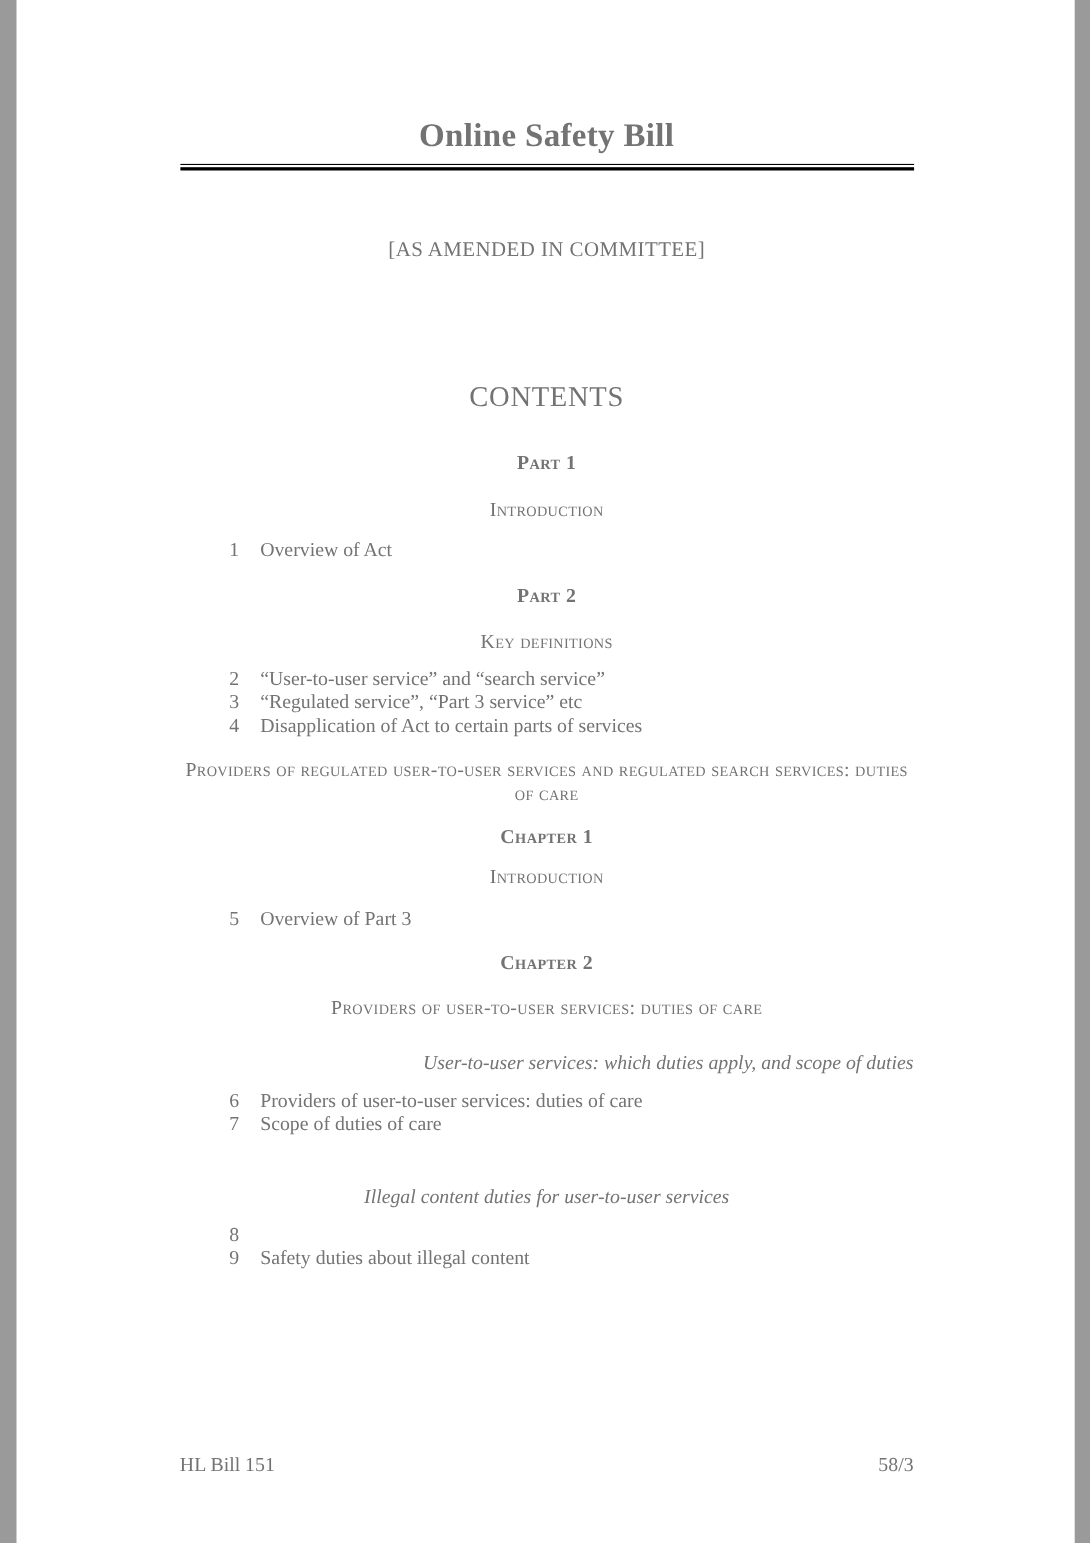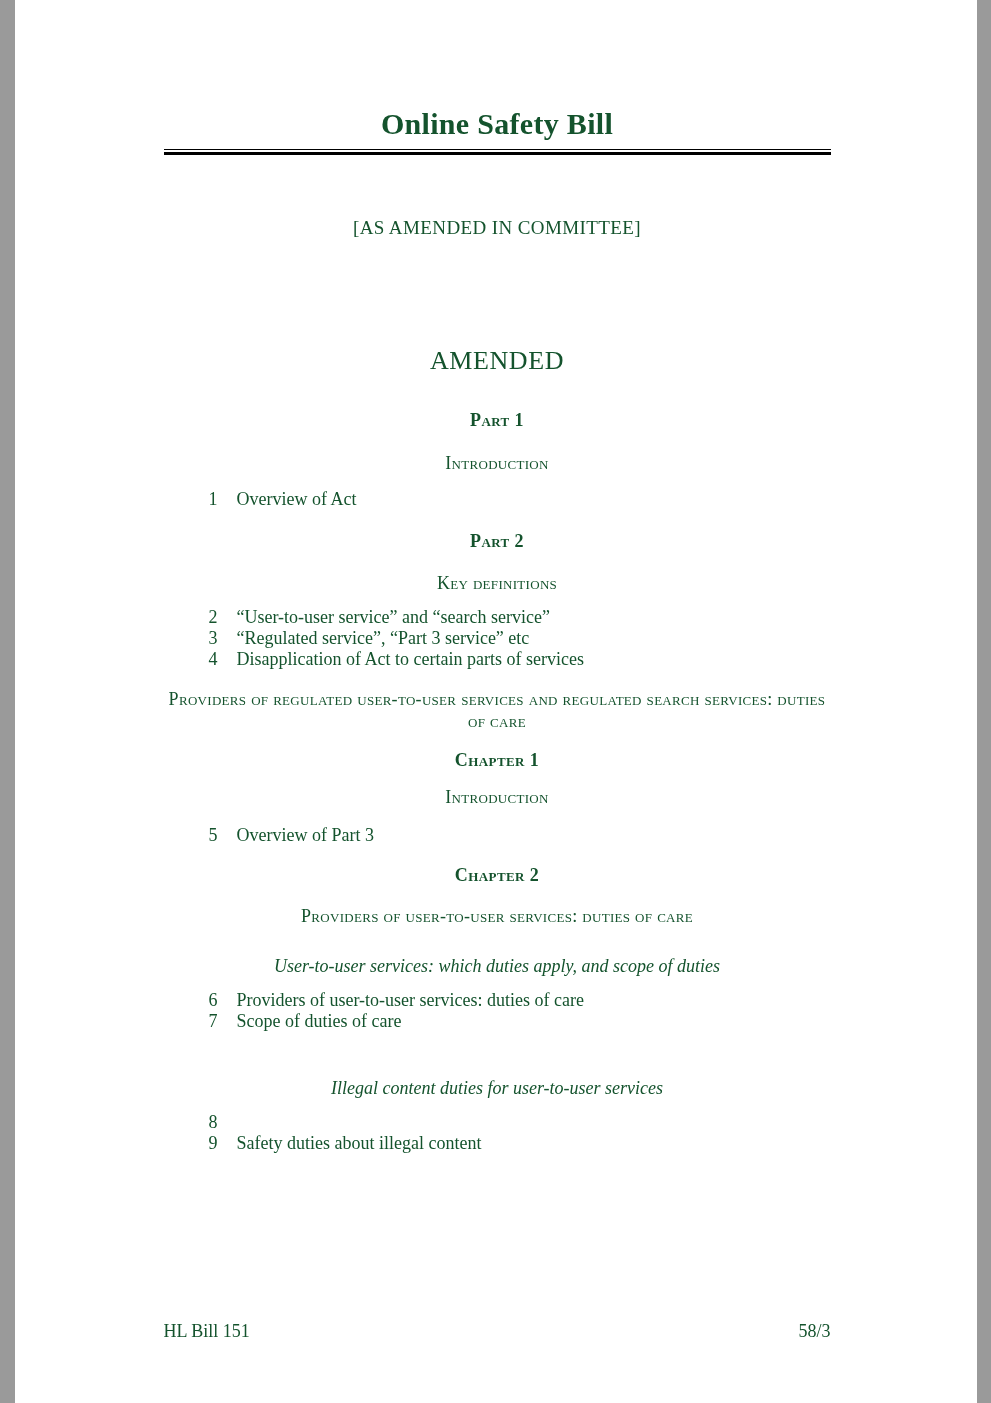"Online Safety Bill" .page { color: #14532d -> #737373 }
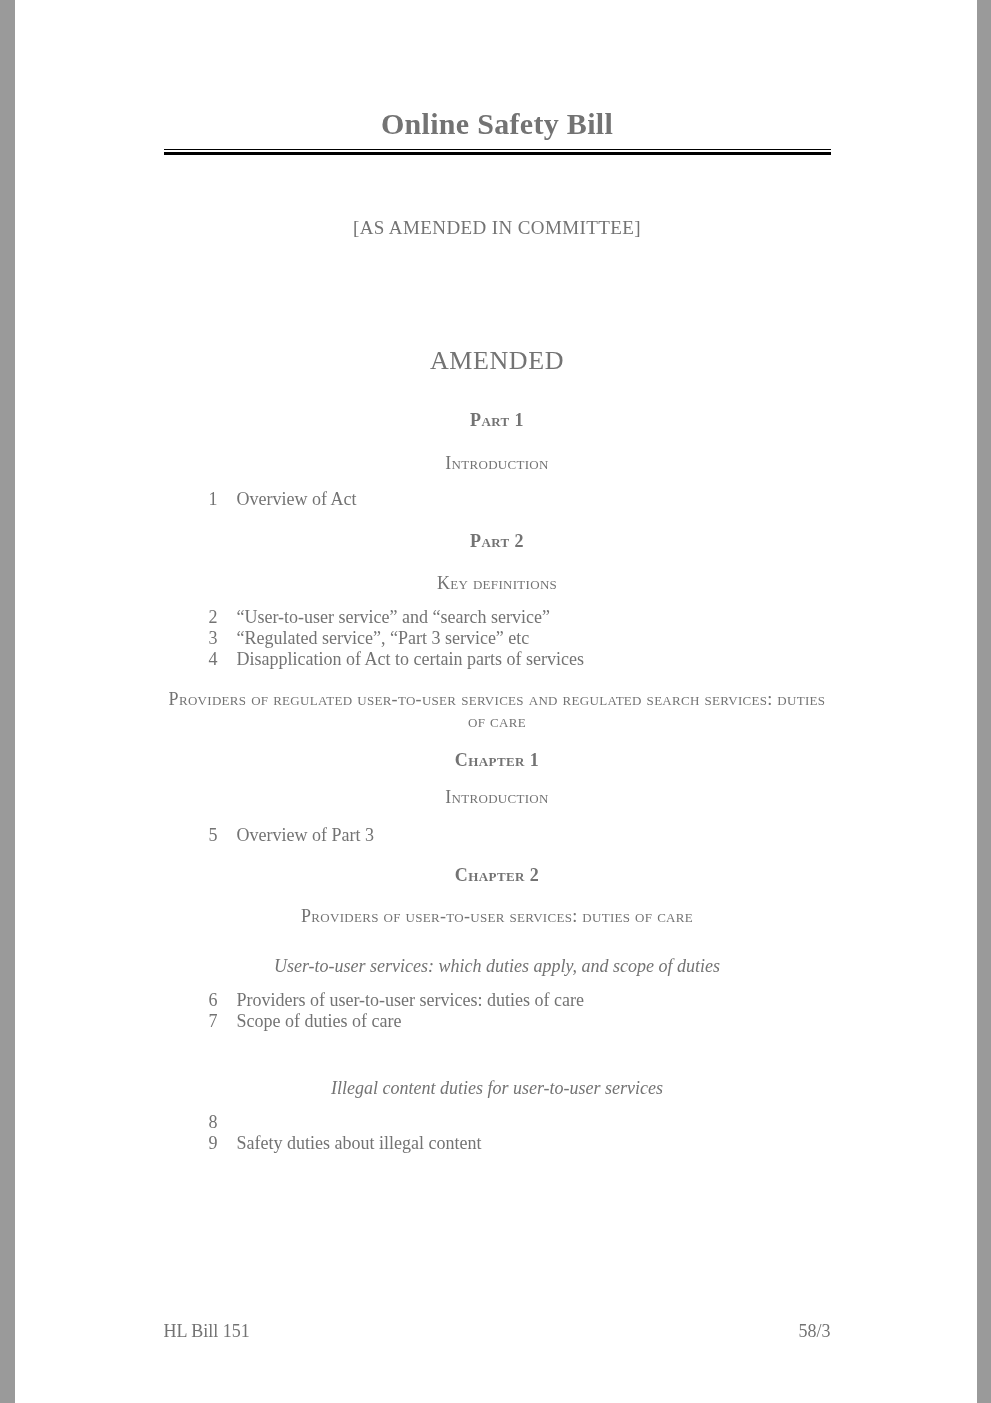"AMENDED" div.contents-heading { text: AMENDED -> CONTENTS }
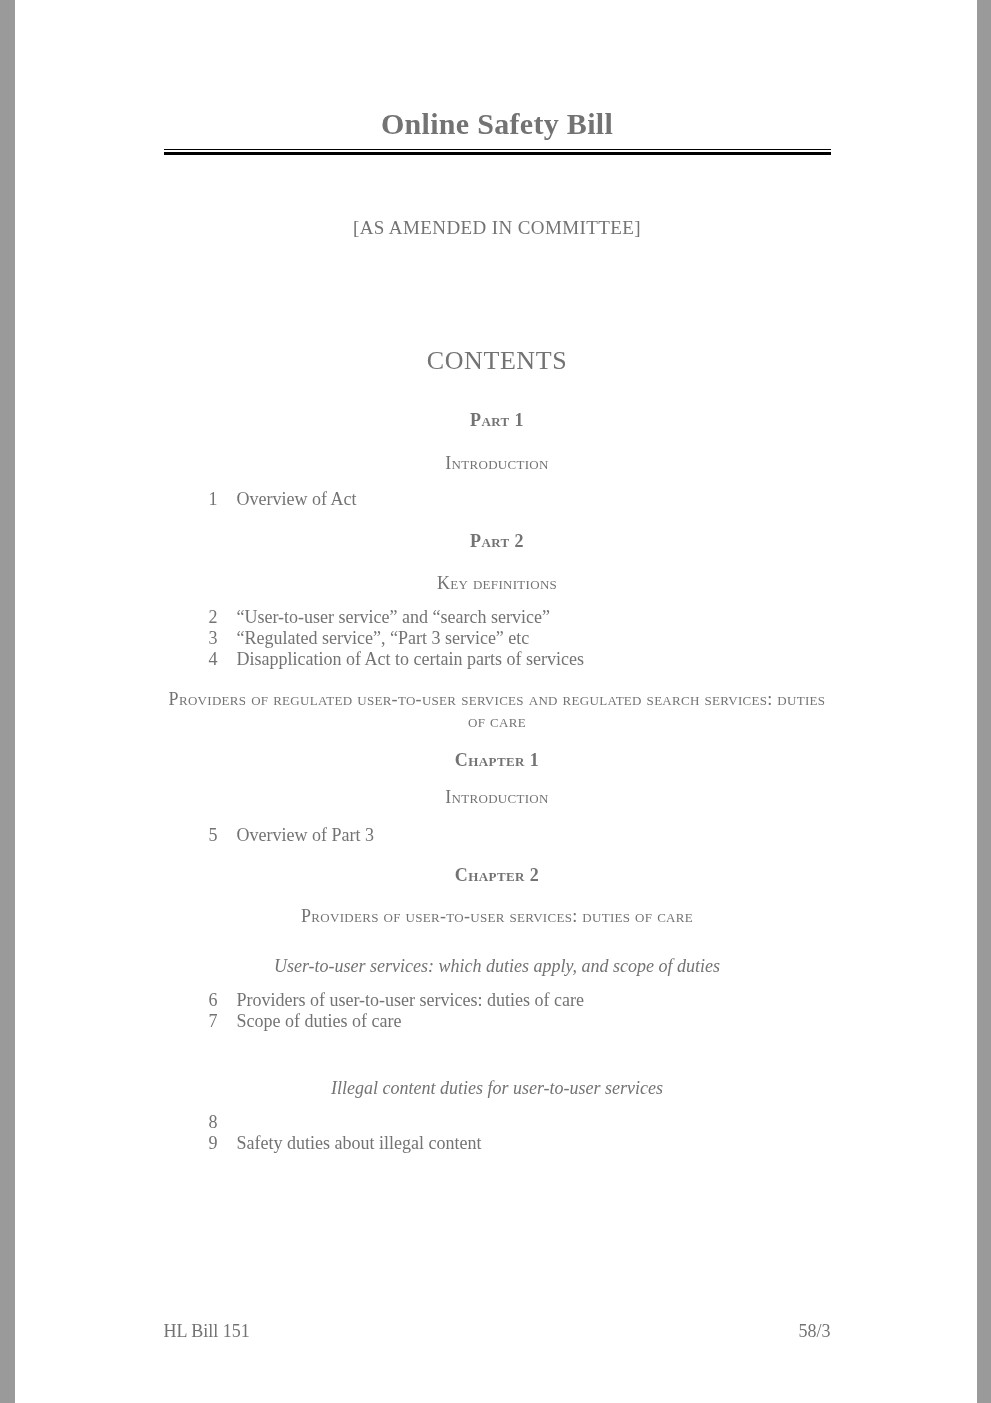"User-to-user services: which duties" .mt-group1 { text-align: none -> right }
